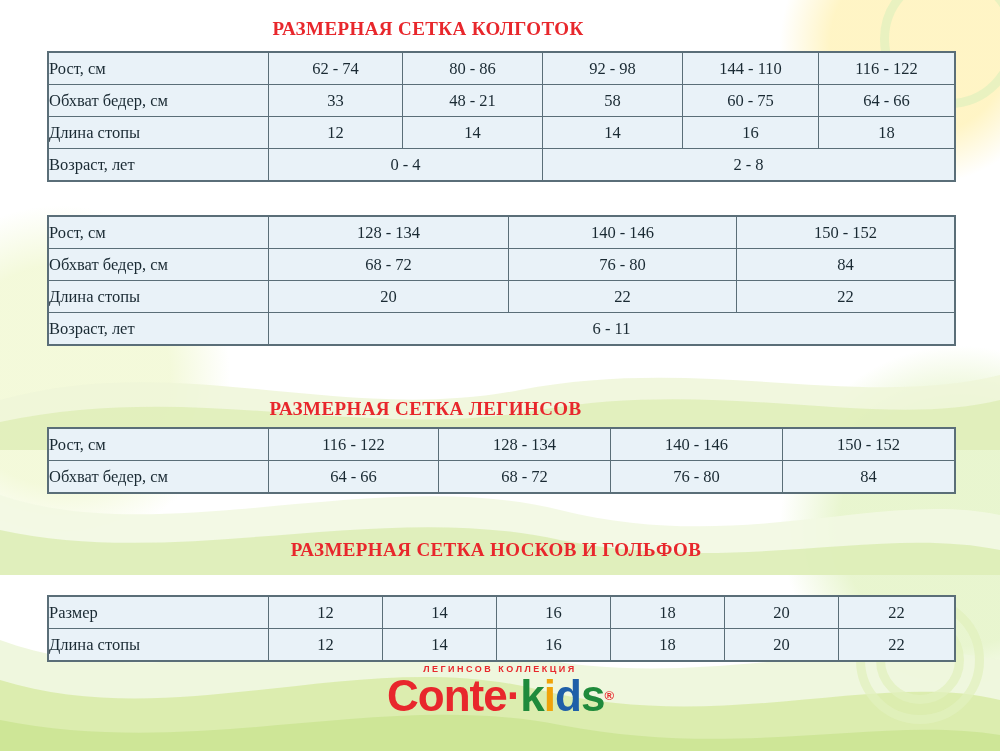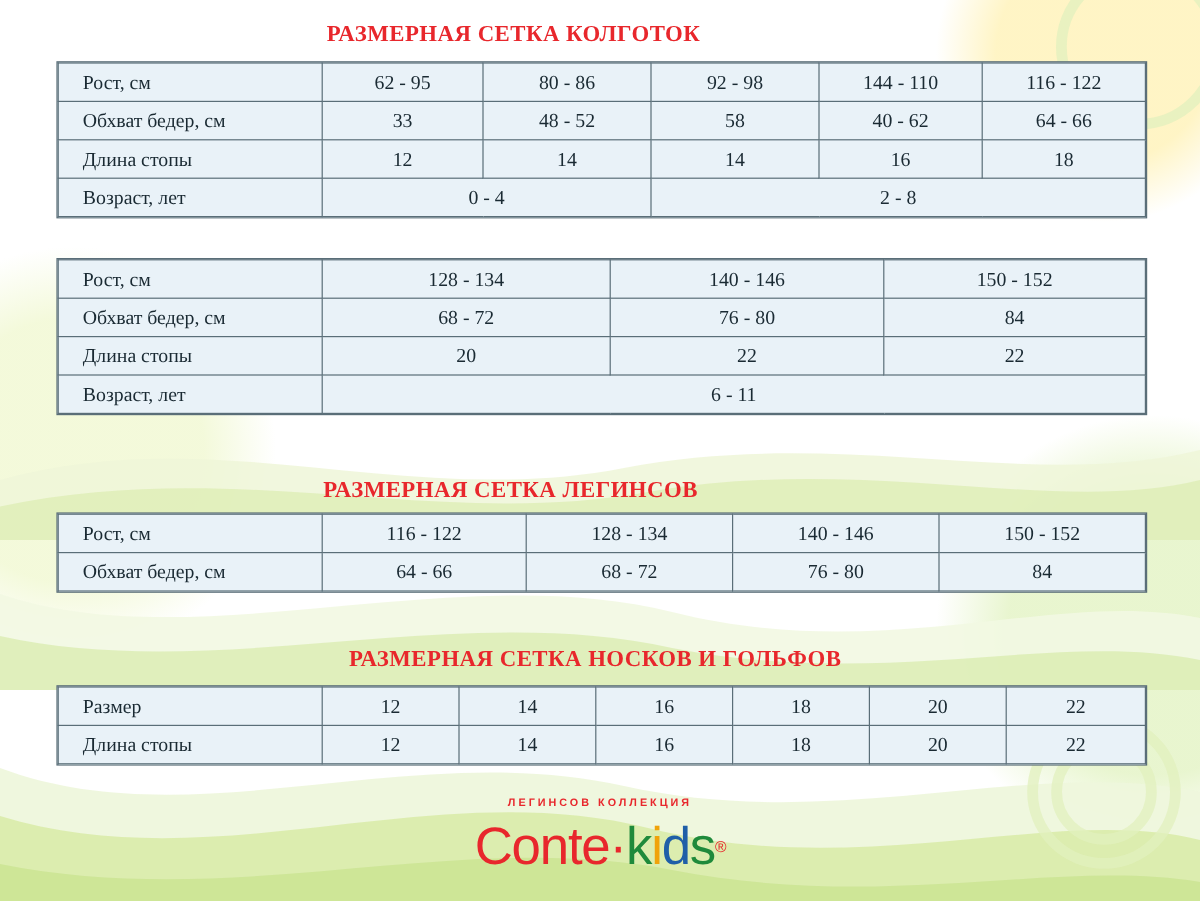"Рост, см" table.grid td.rowhead { padding-left: 20px -> 0 }
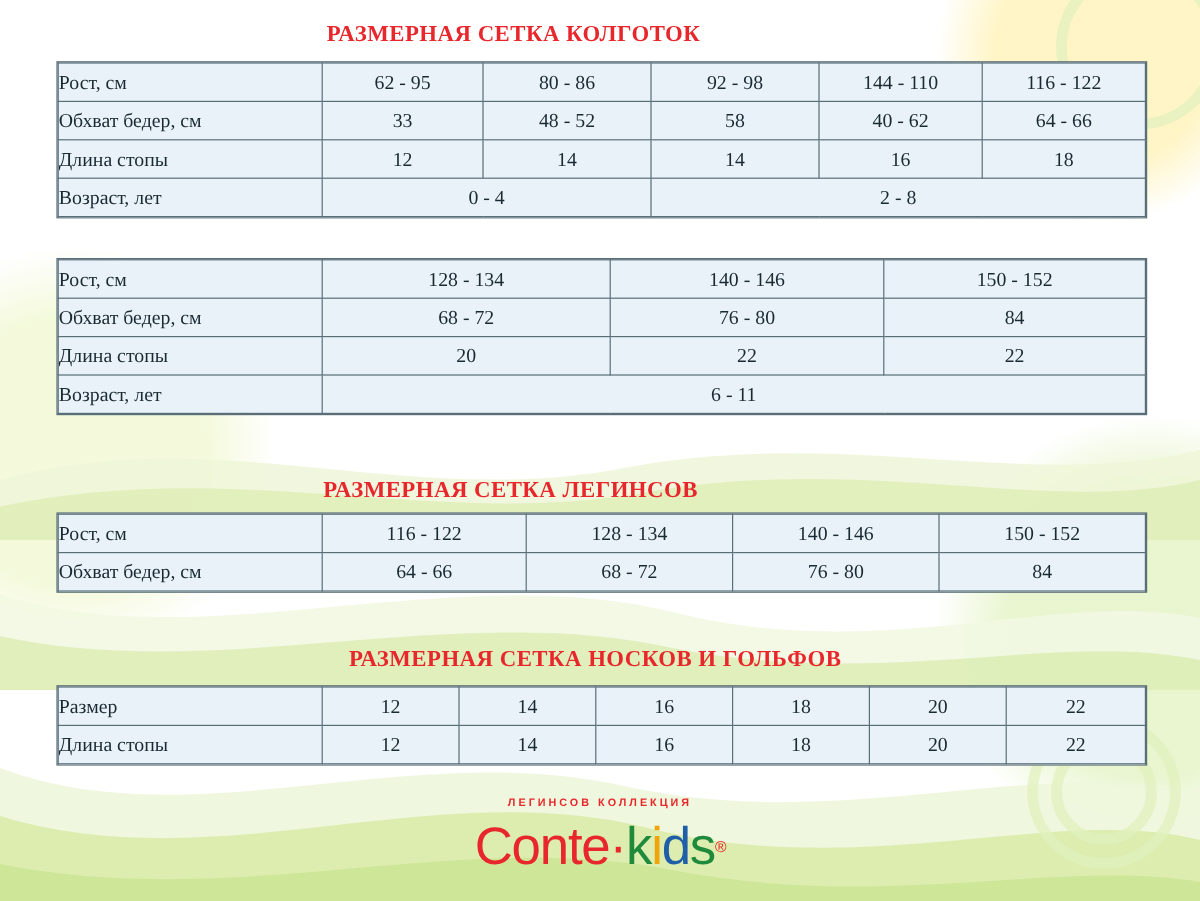"62 - 95" td { text: 95 -> 74 }
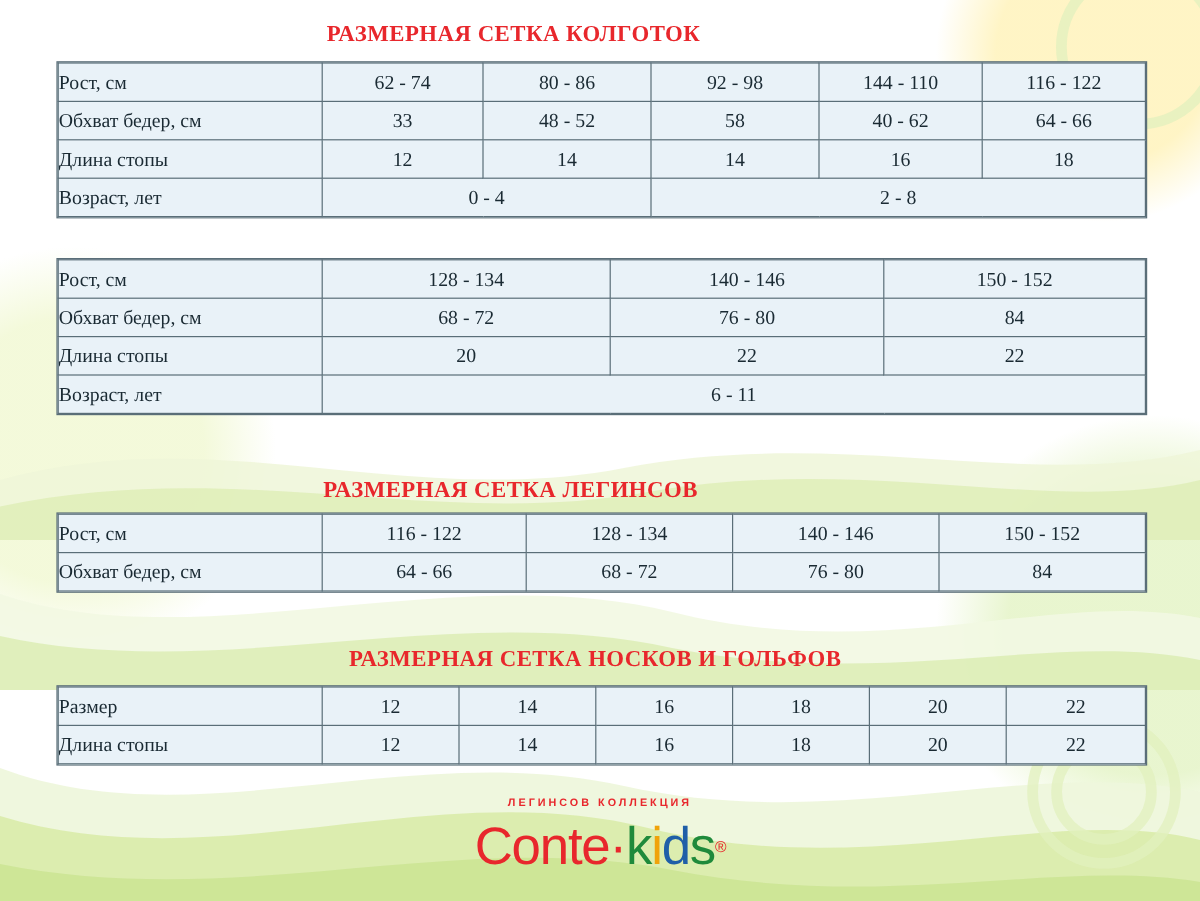"48 - 52" td { text: 52 -> 21 }
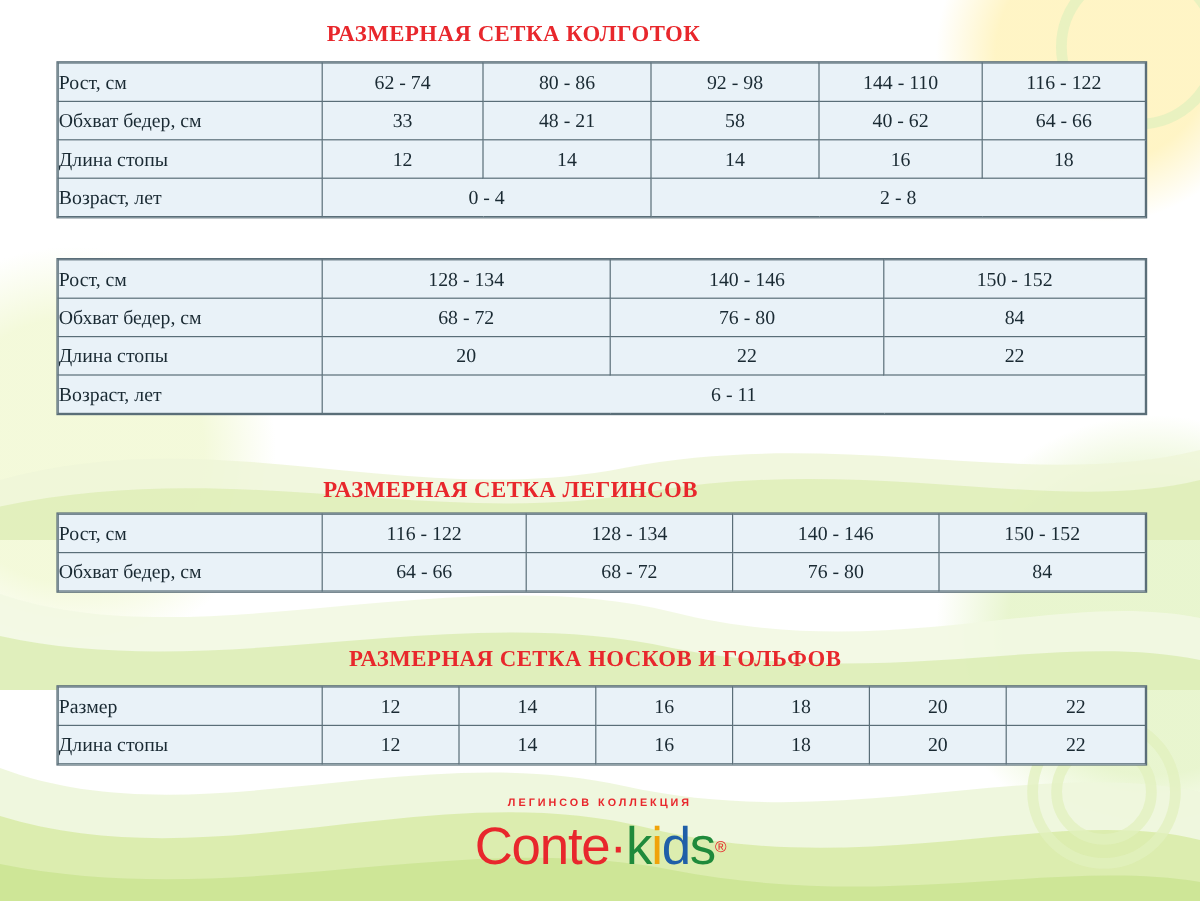"40 - 62" td { text: 40 - 62 -> 60 - 75 }
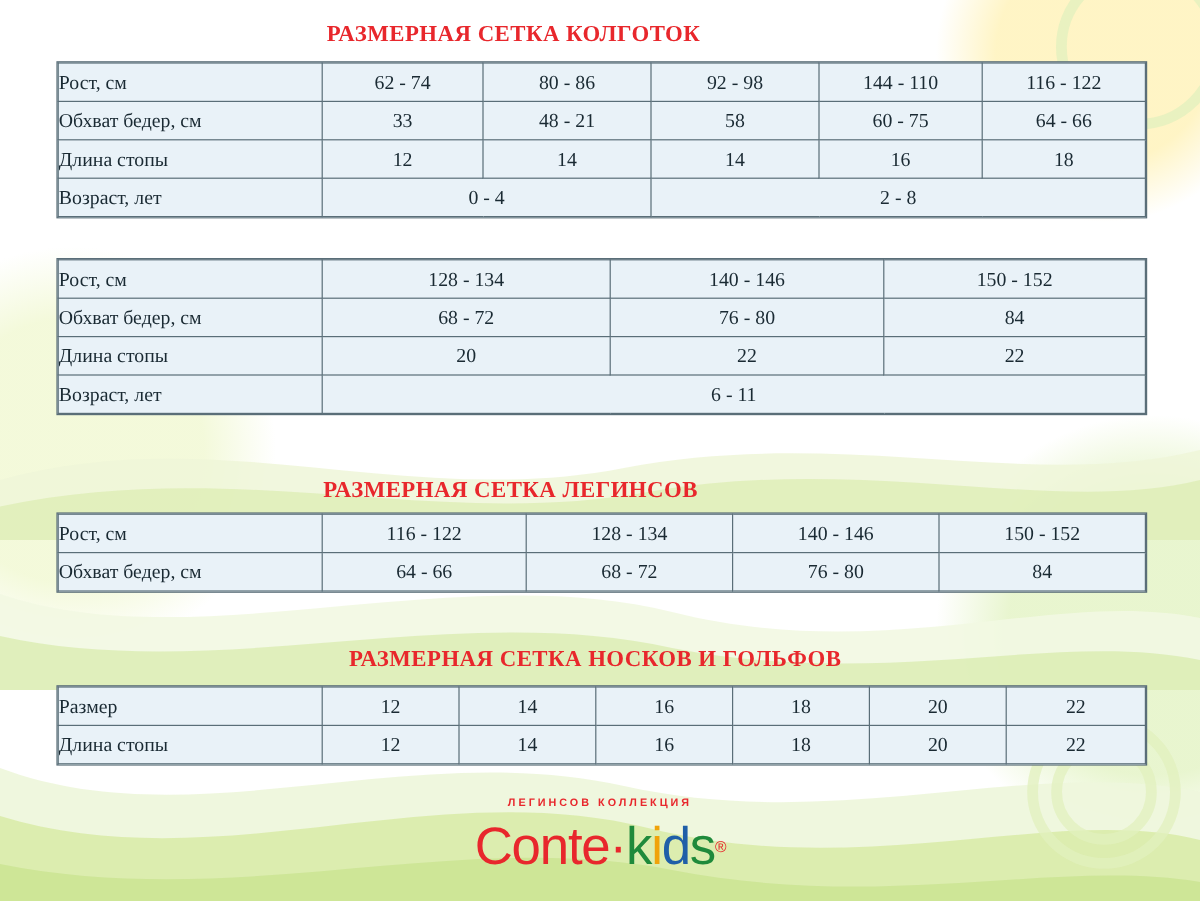"Размер" #table-socks { top: 572px -> 596px }
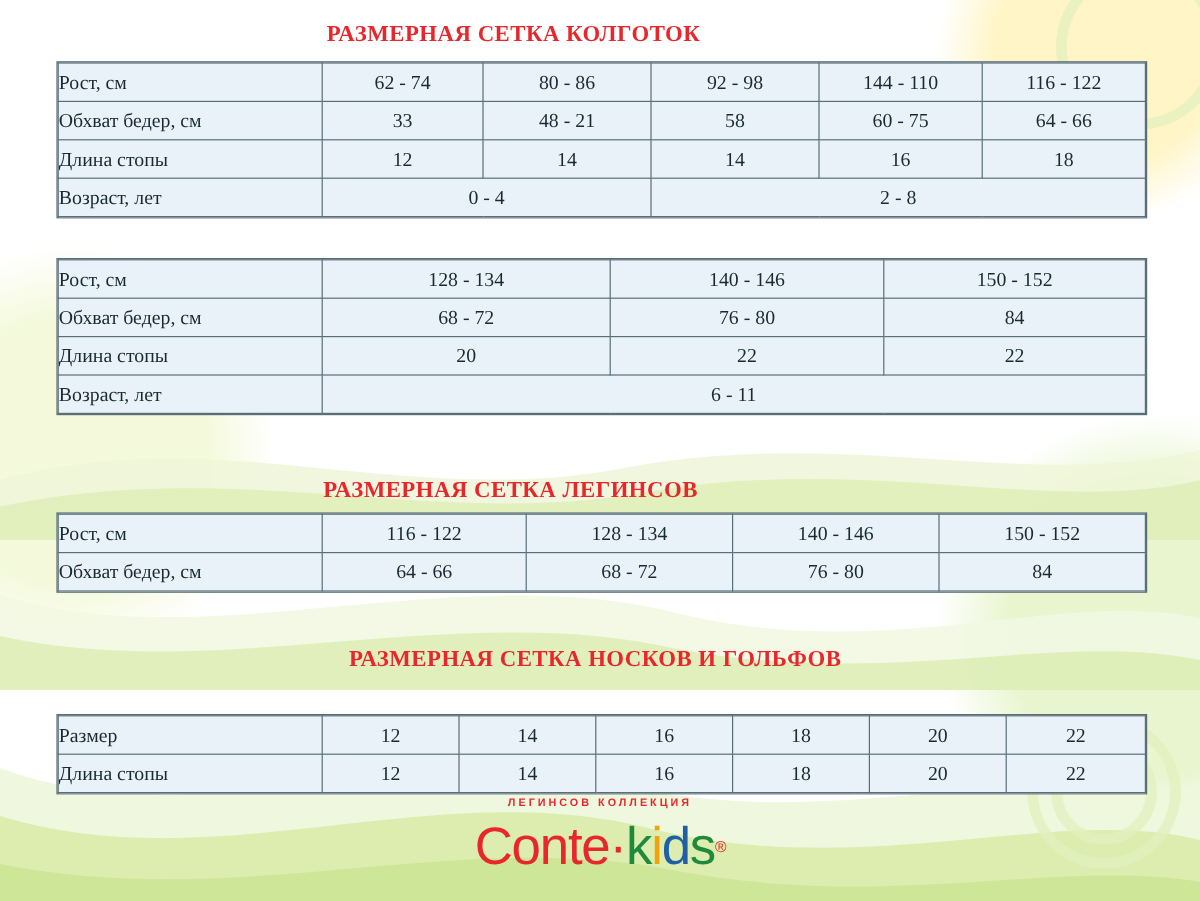"Conte·kids®" .logo-main { font-weight: normal -> bold; line-height: 68px -> 48px }
